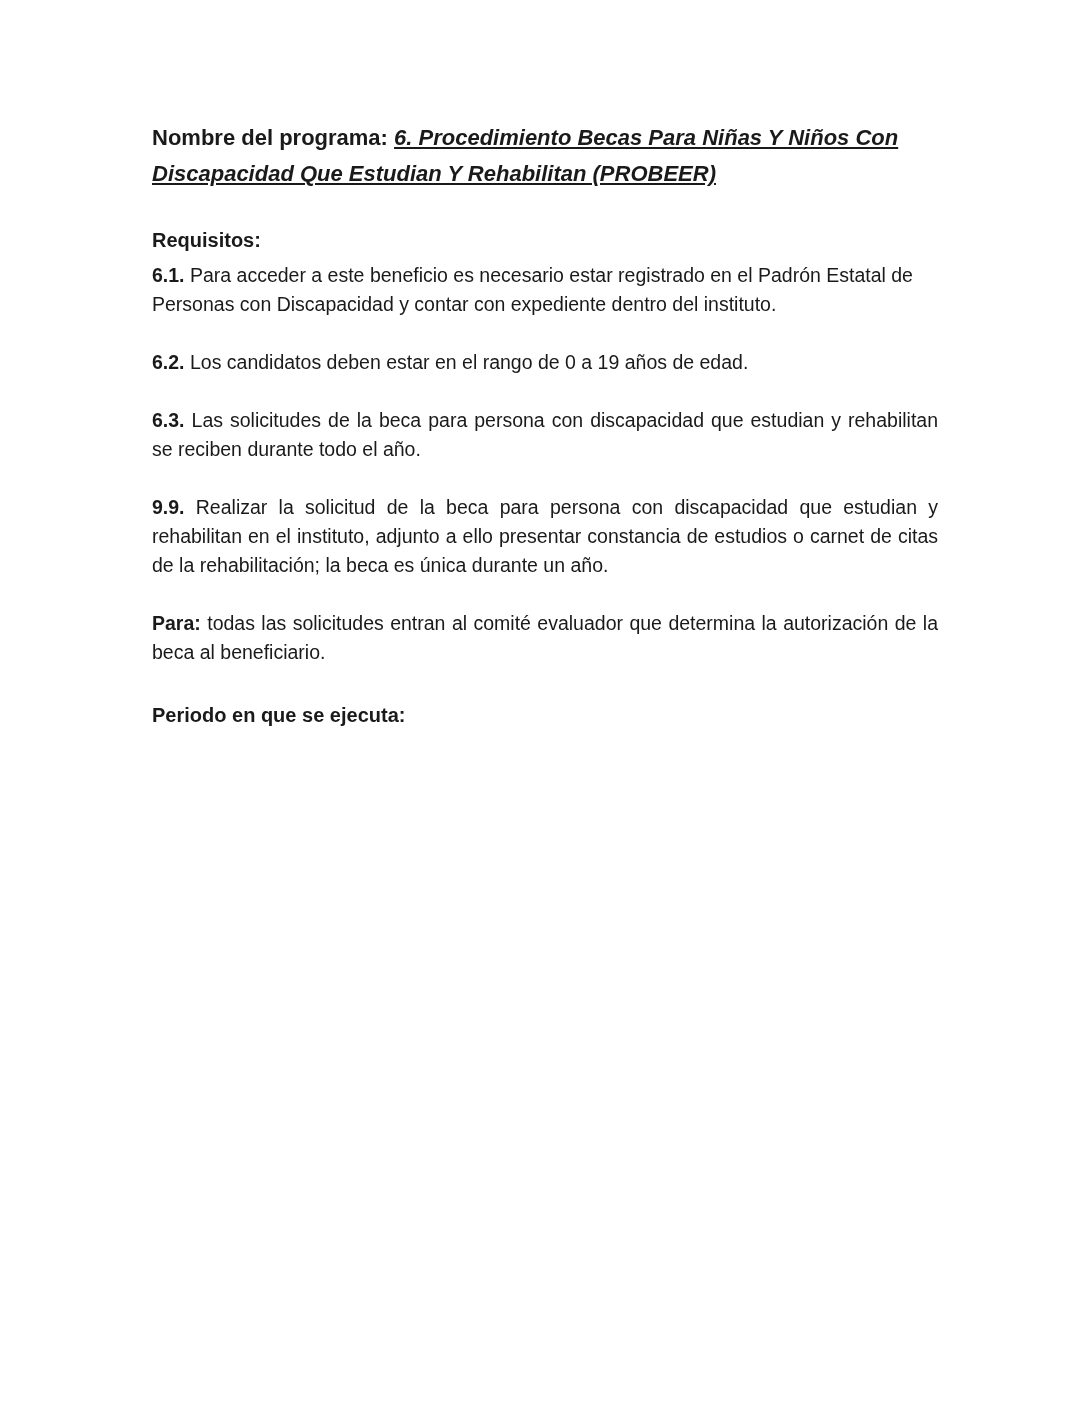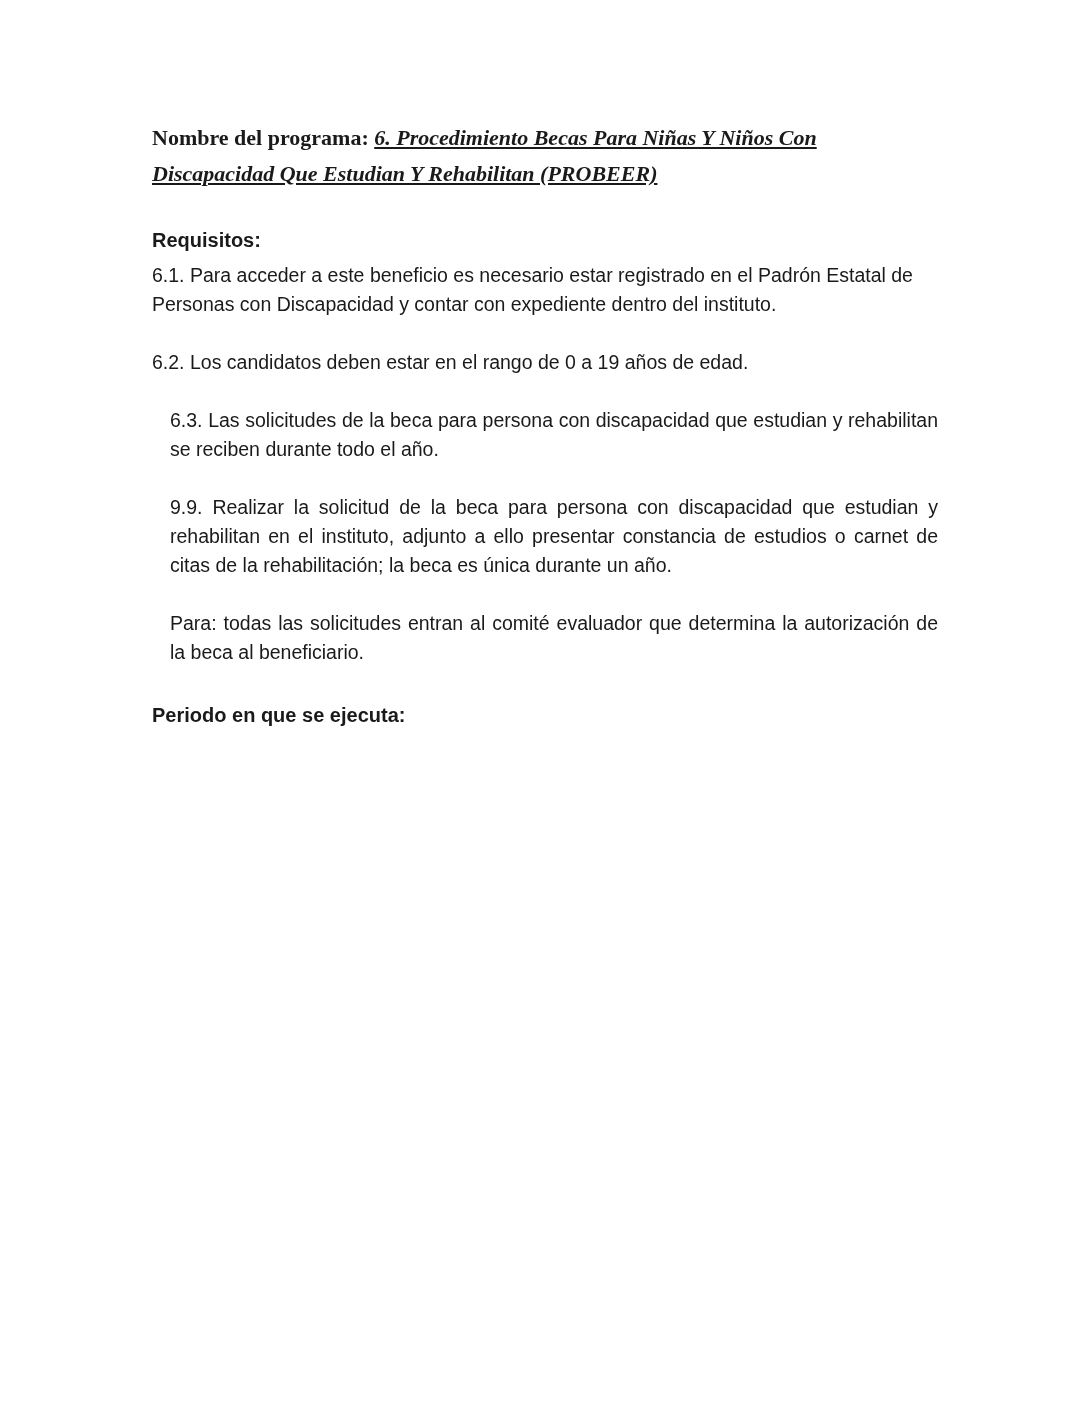"Nombre del programa: 6. Procedimiento" .doc-title { font-family: Liberation Serif, serif -> none }
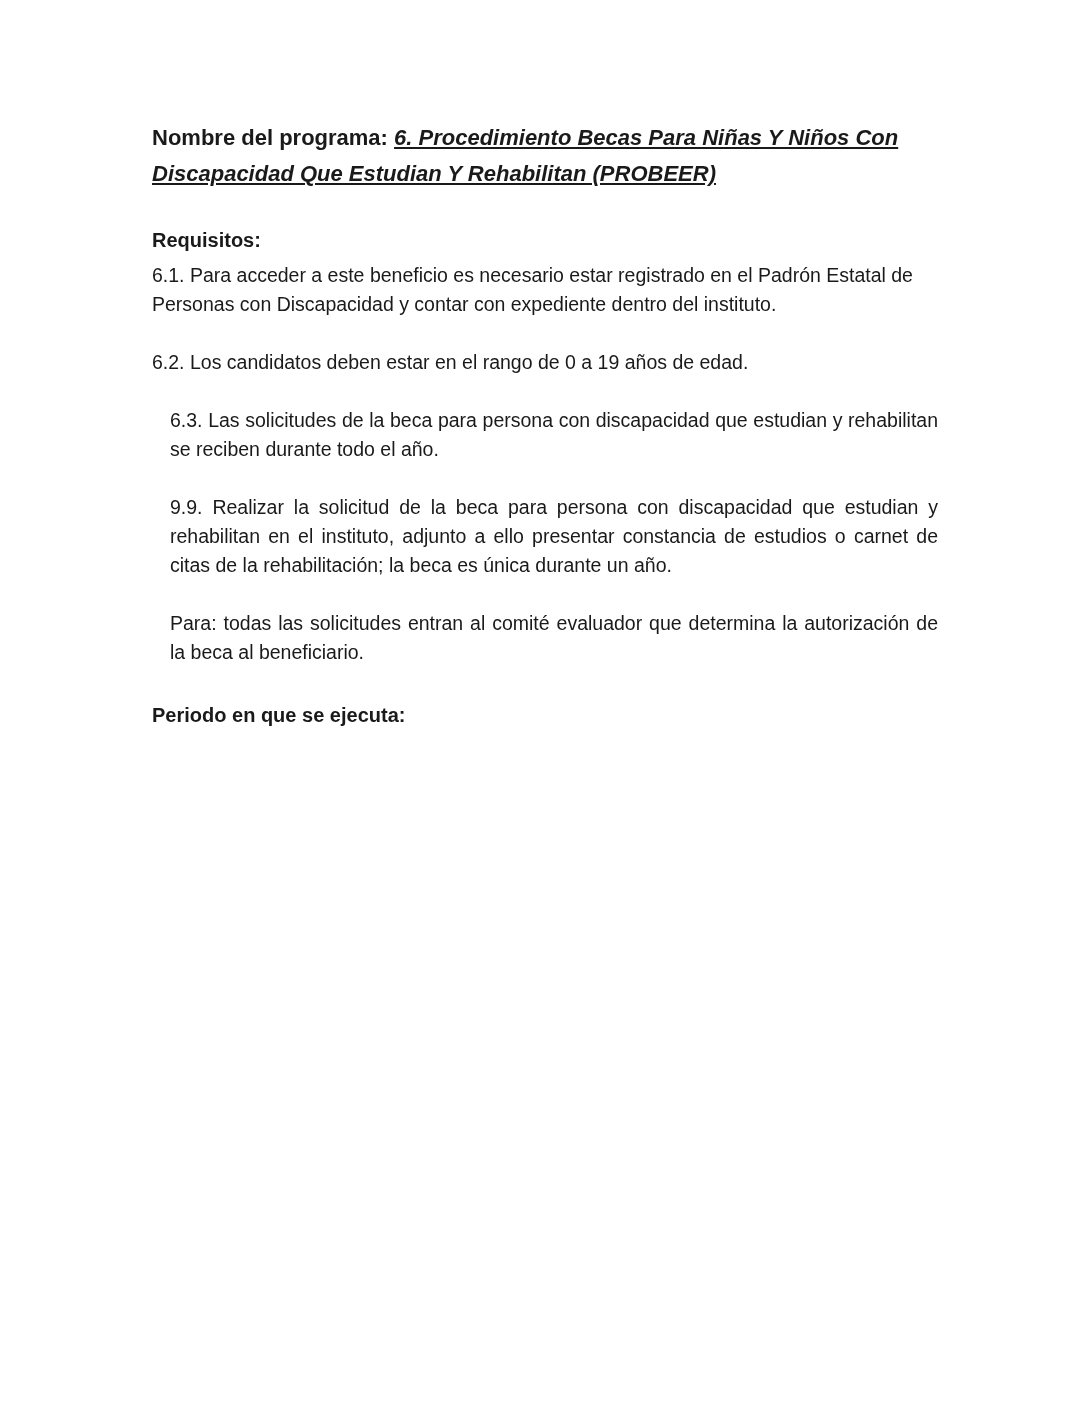"6.1." .prefix { font-weight: normal -> bold }
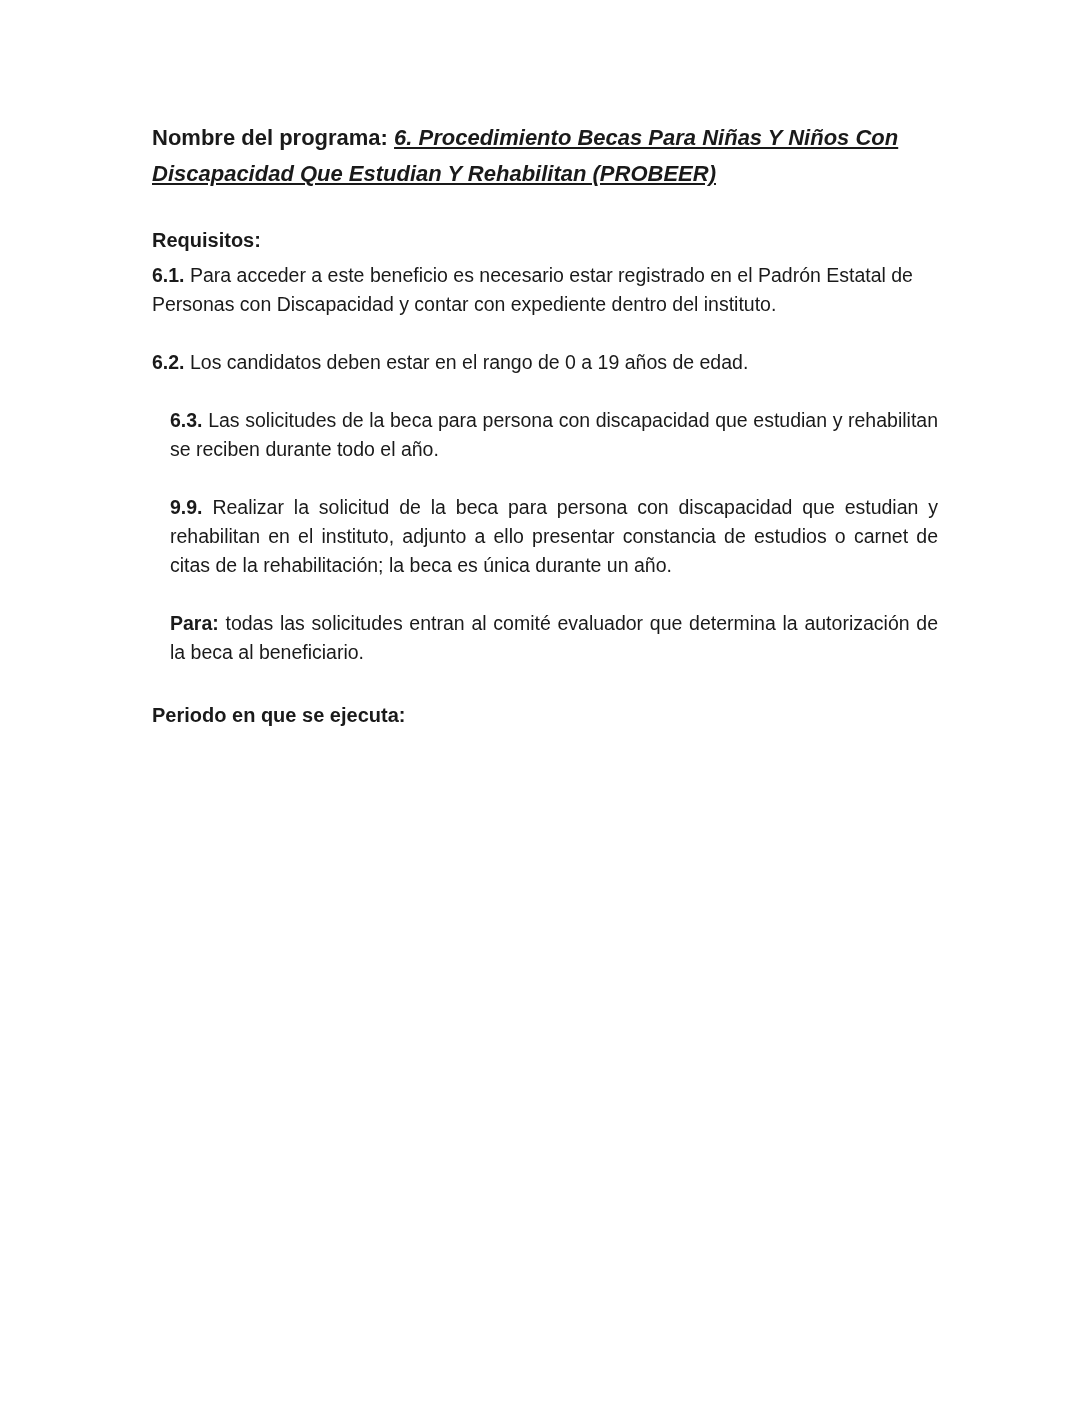"6.3. Las solicitudes de la" p.justified { margin-left: 18px -> none }
